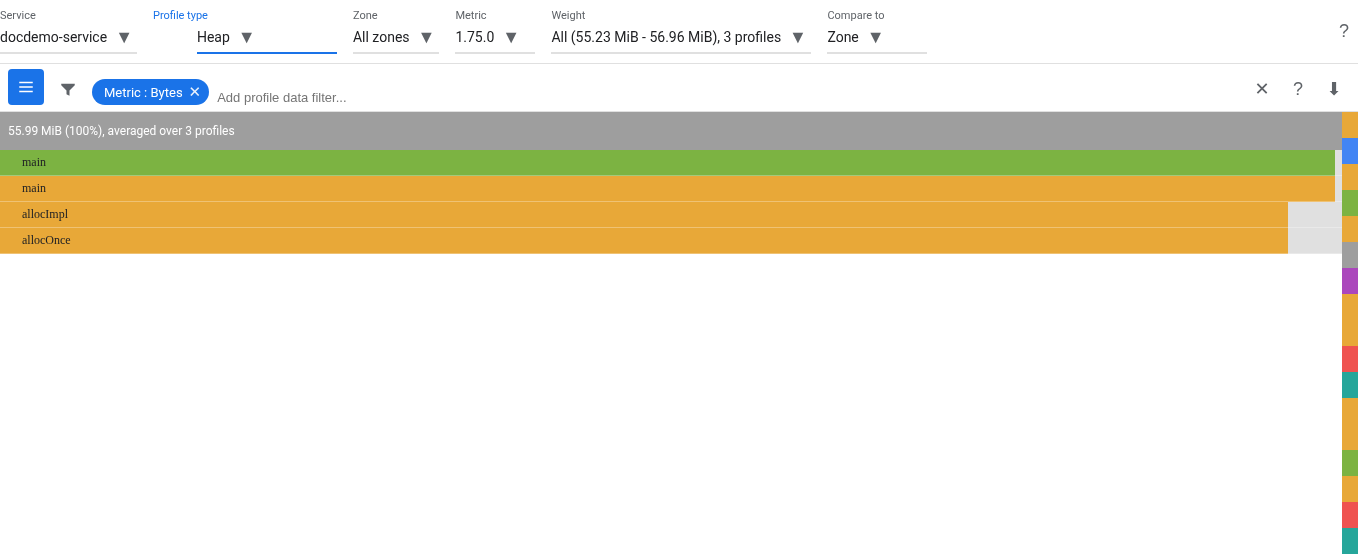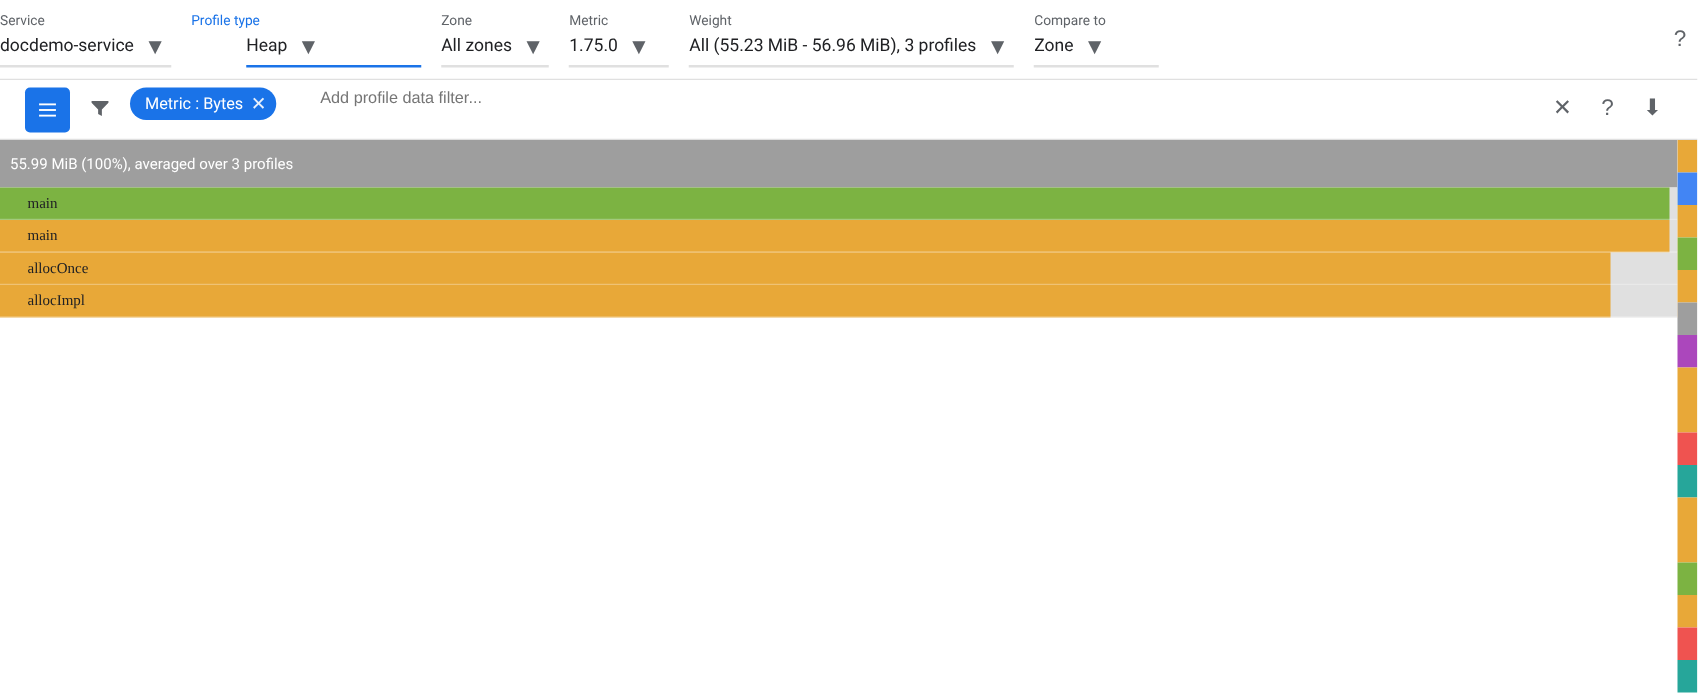"Metric : Bytes" .filter-bar { align-items: flex-start -> flex-end; padding: 6px 20px -> 6px 8px }
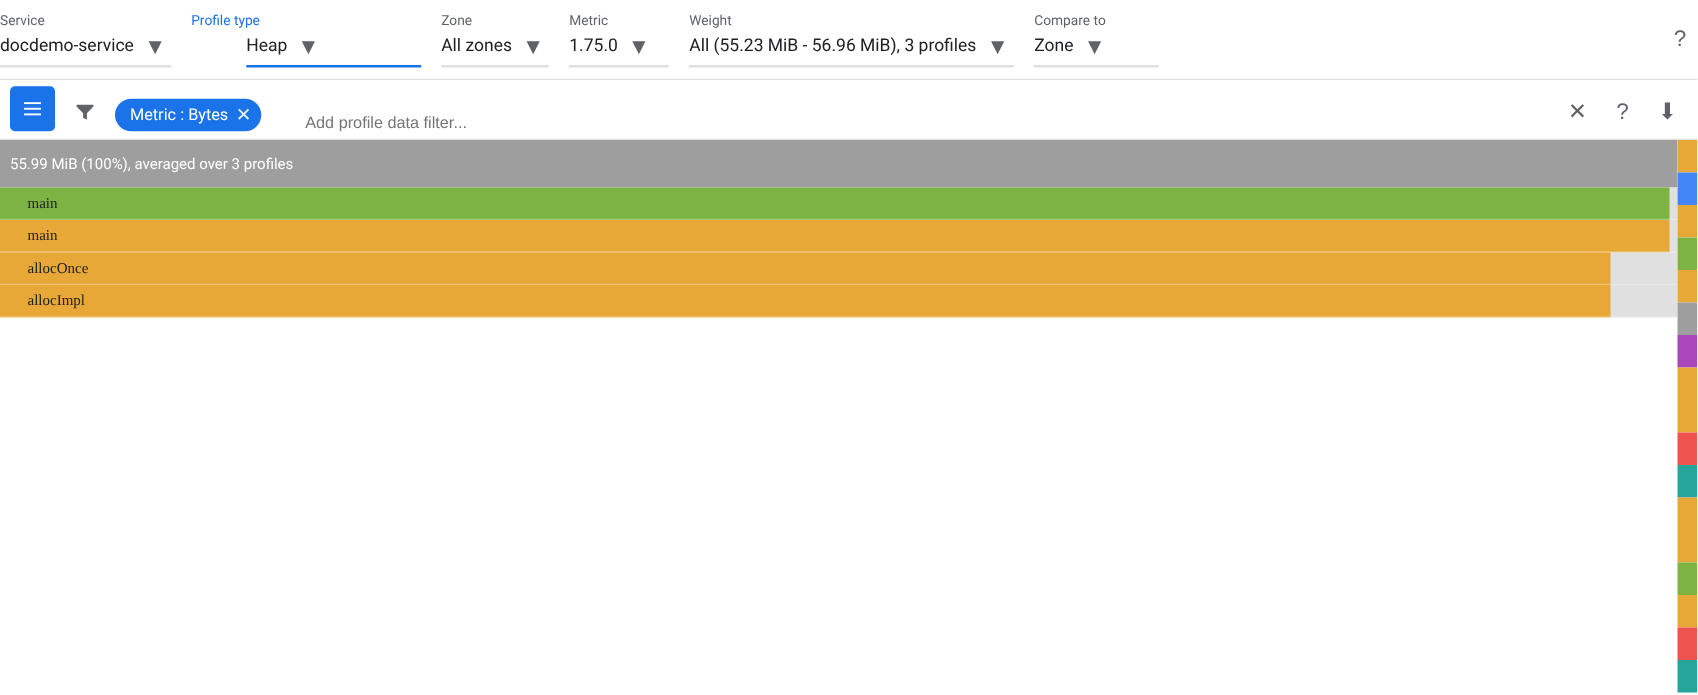"Add profile data filter..." .filter-input { margin-left: 27px -> none }
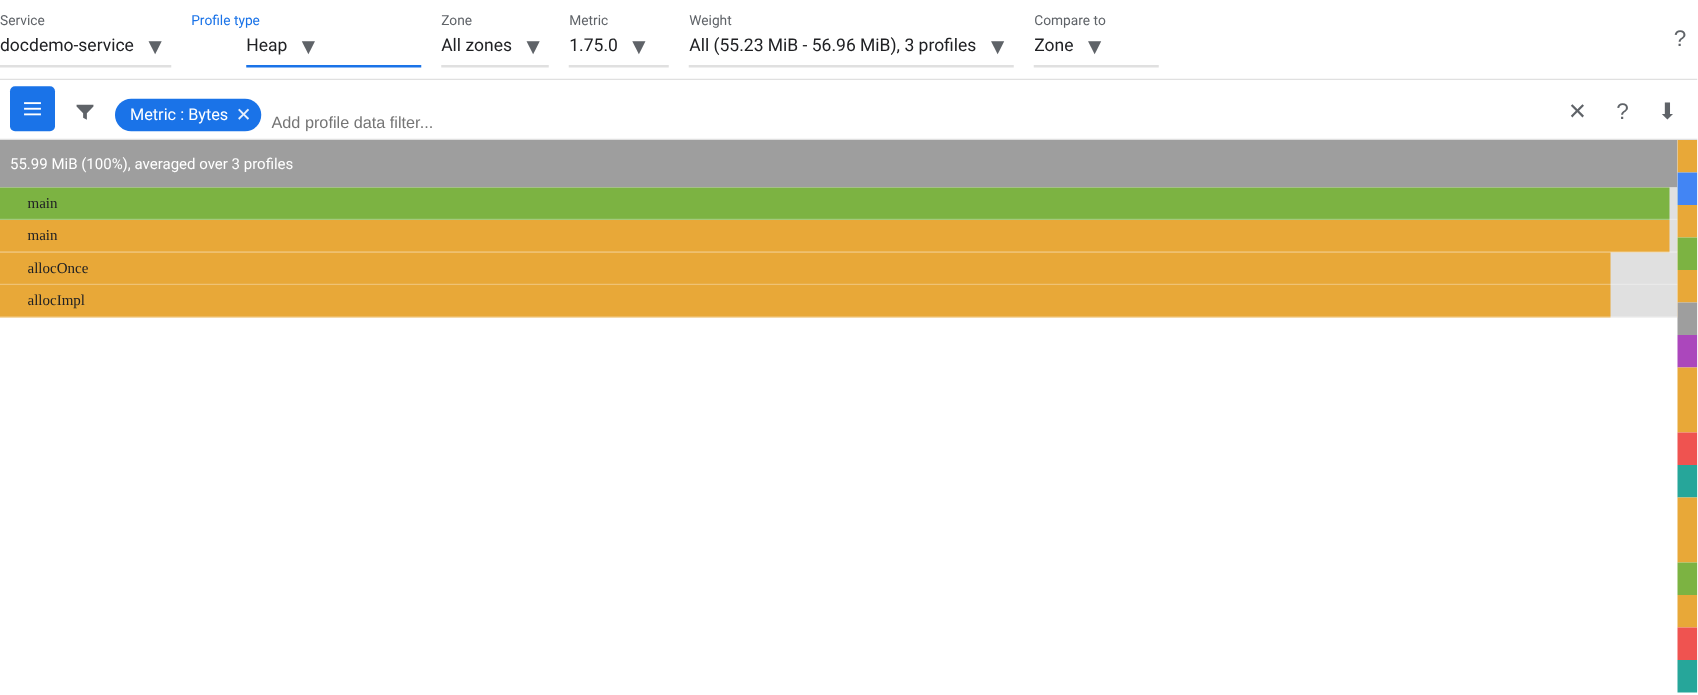"allocOnce" div.flame-row { order: before "allocImpl" -> after "allocImpl" }
